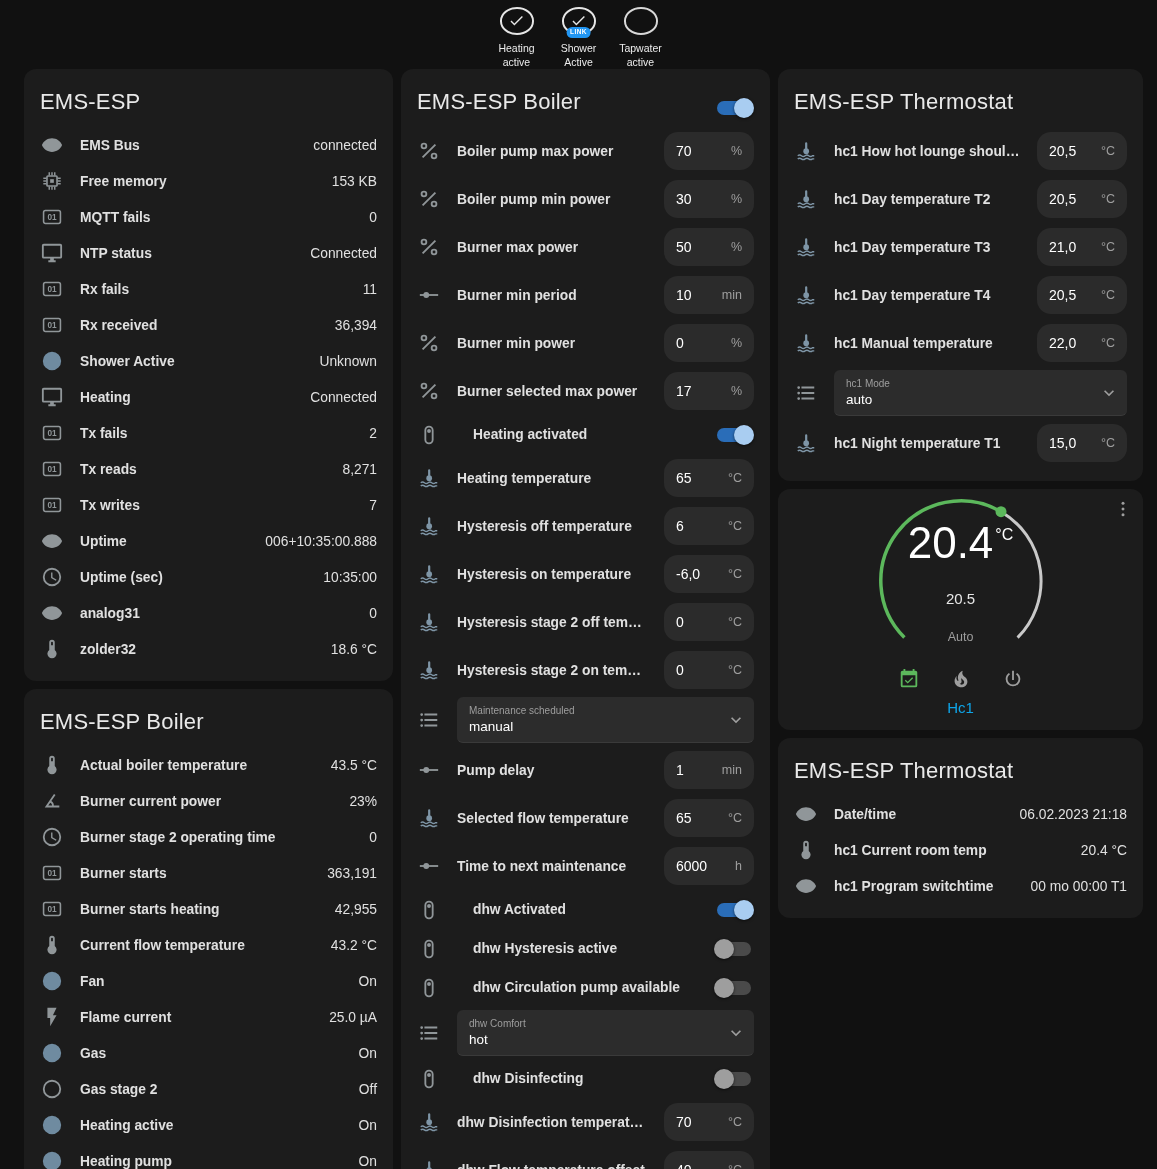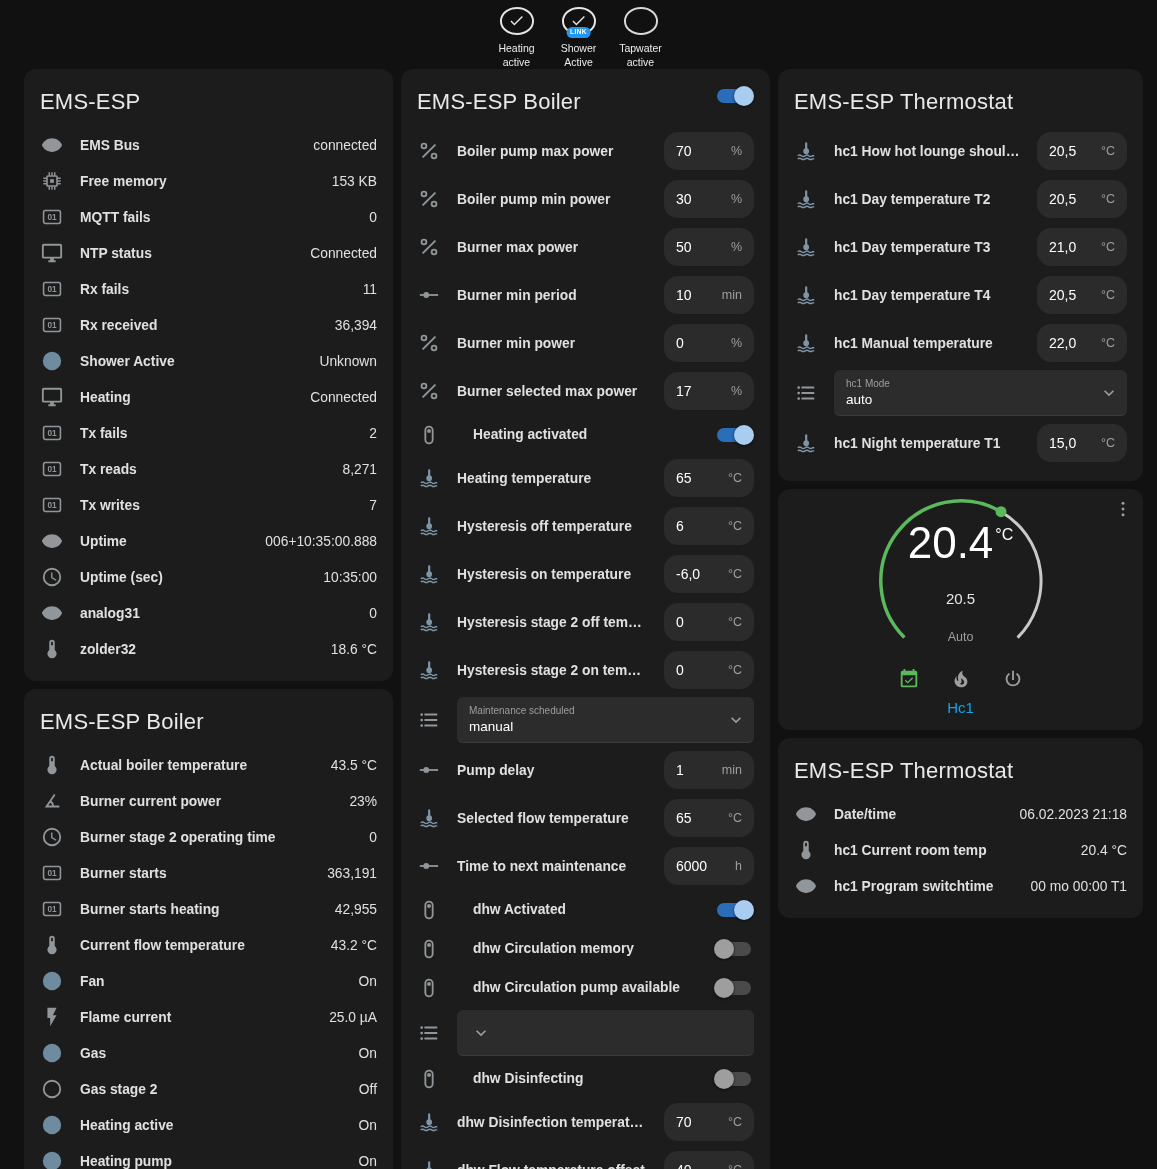"EMS-ESP" .card-head { align-items: flex-start -> flex-end }
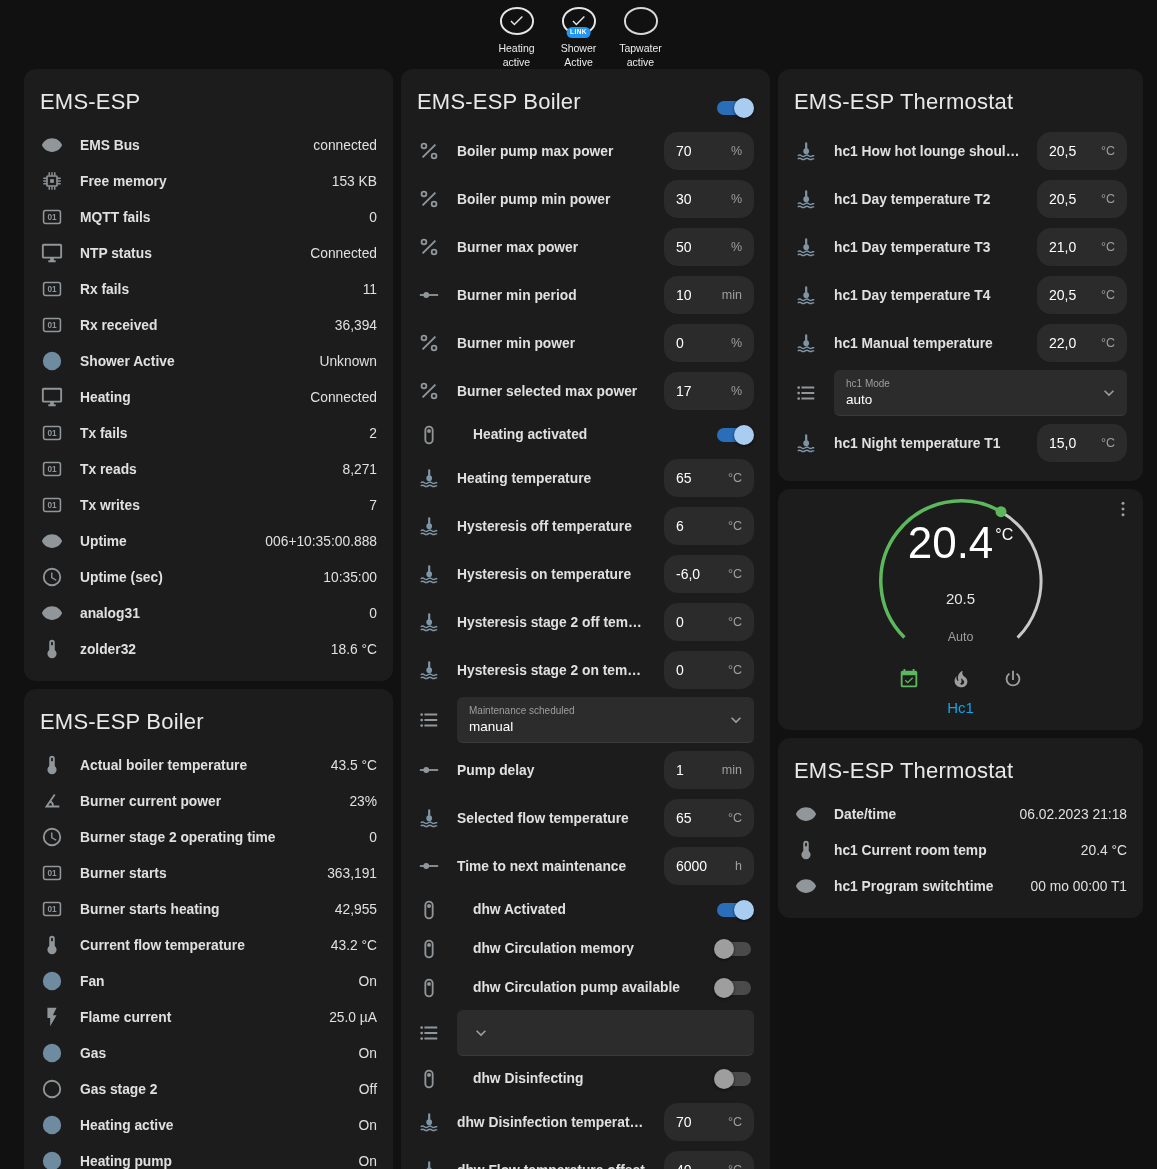"dhw Circulation memory" span.label { text: Circulation memory -> Hysteresis active }
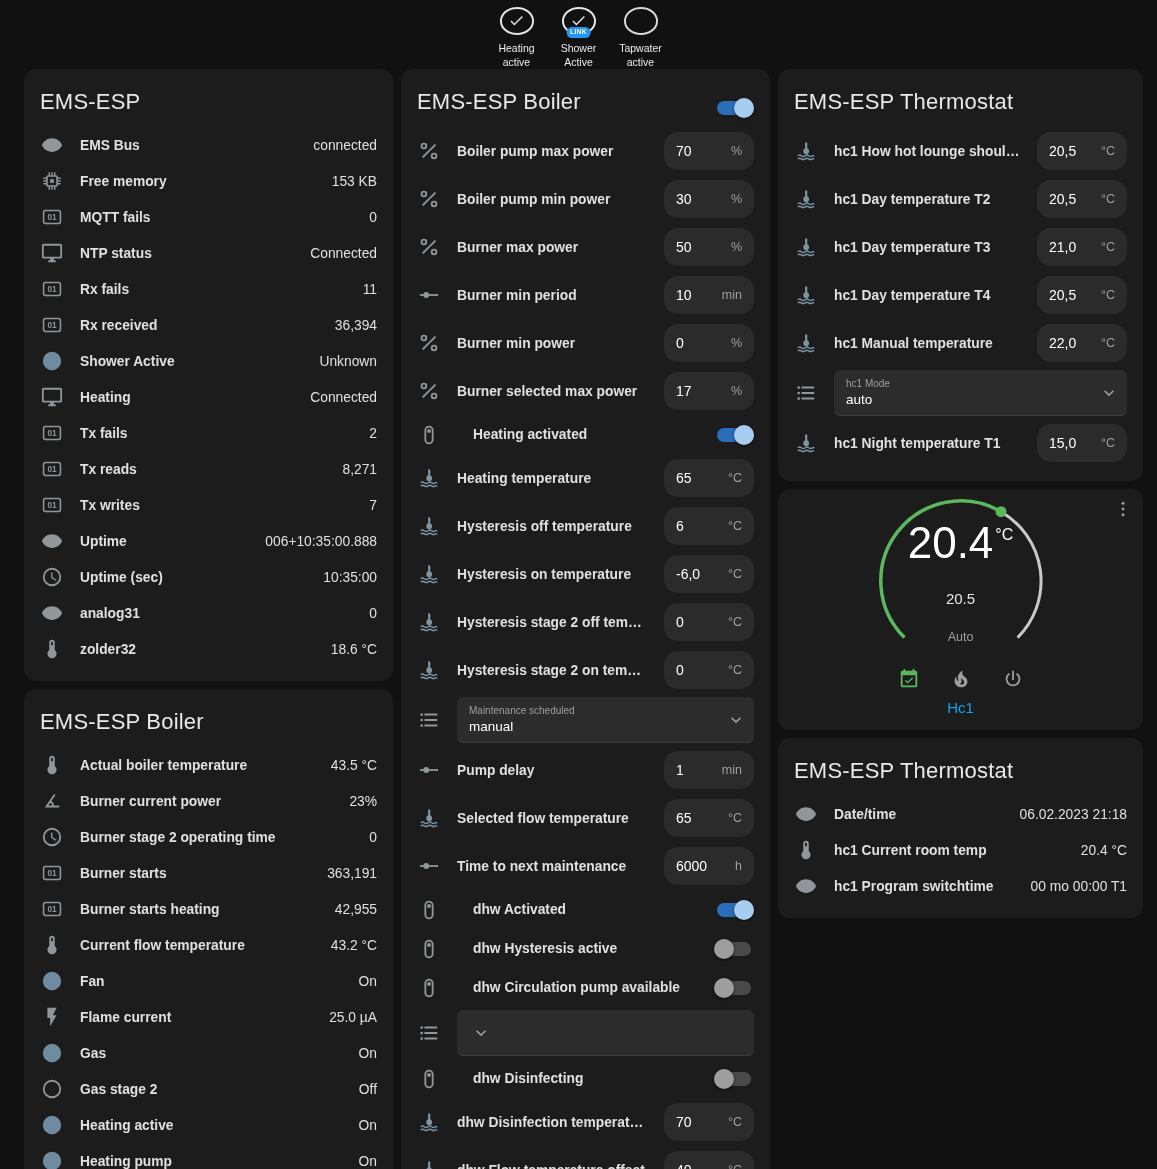"dhw Comfort" div.sel-texts { html: none -> <div> <div>dhw Comfort</div> <div>hot</div> </div> }
